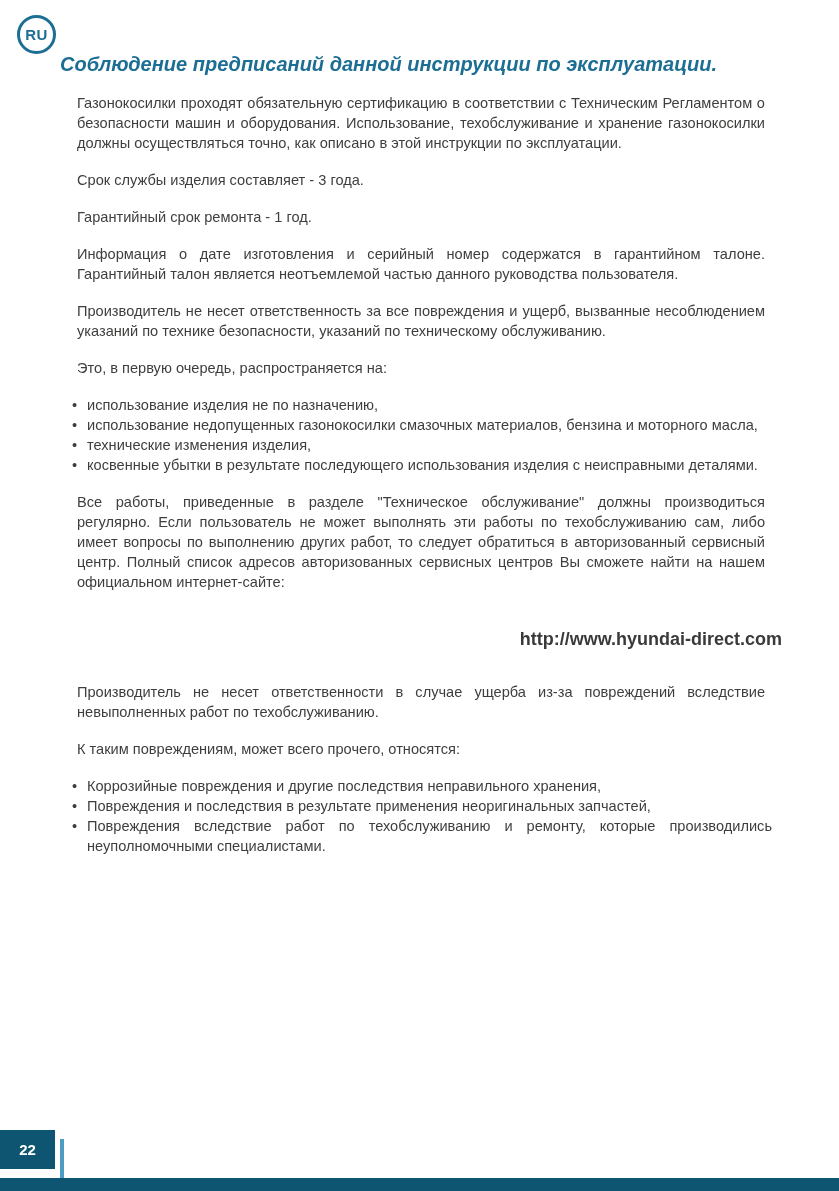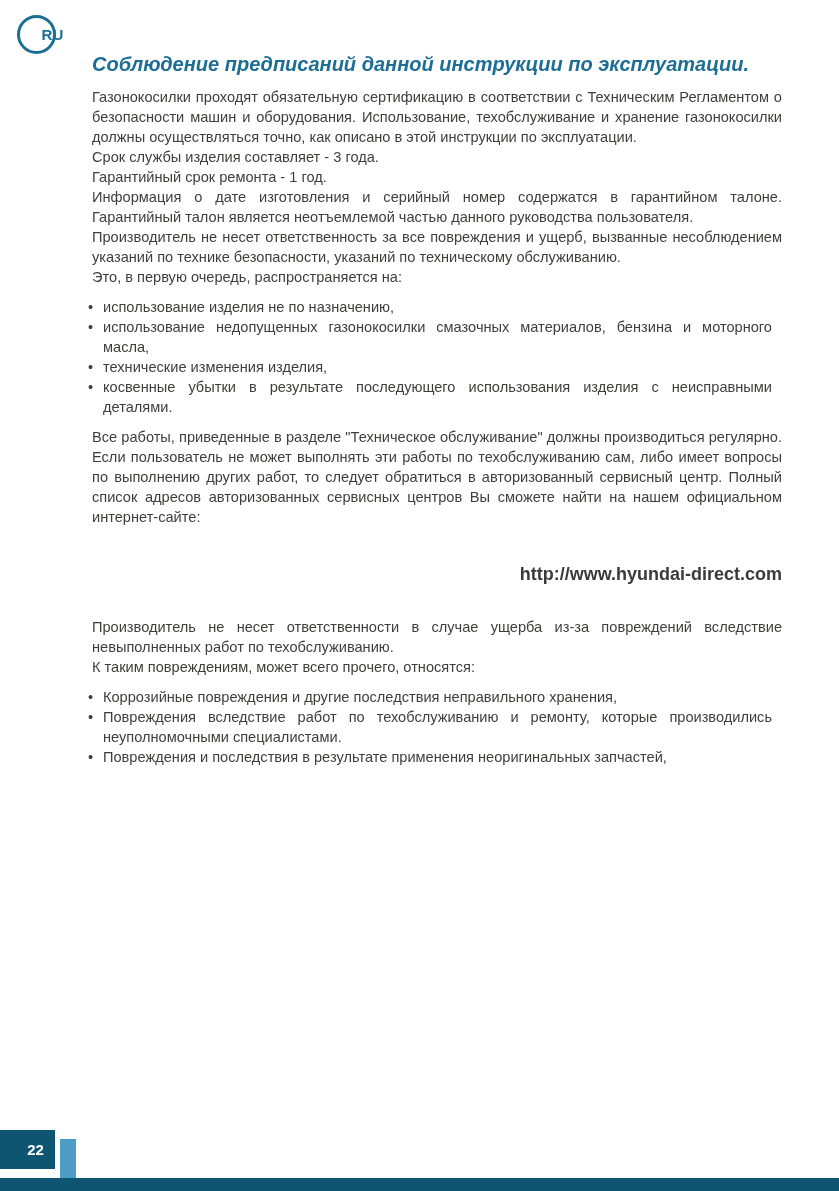"RU" * { padding-left: 16px -> none }
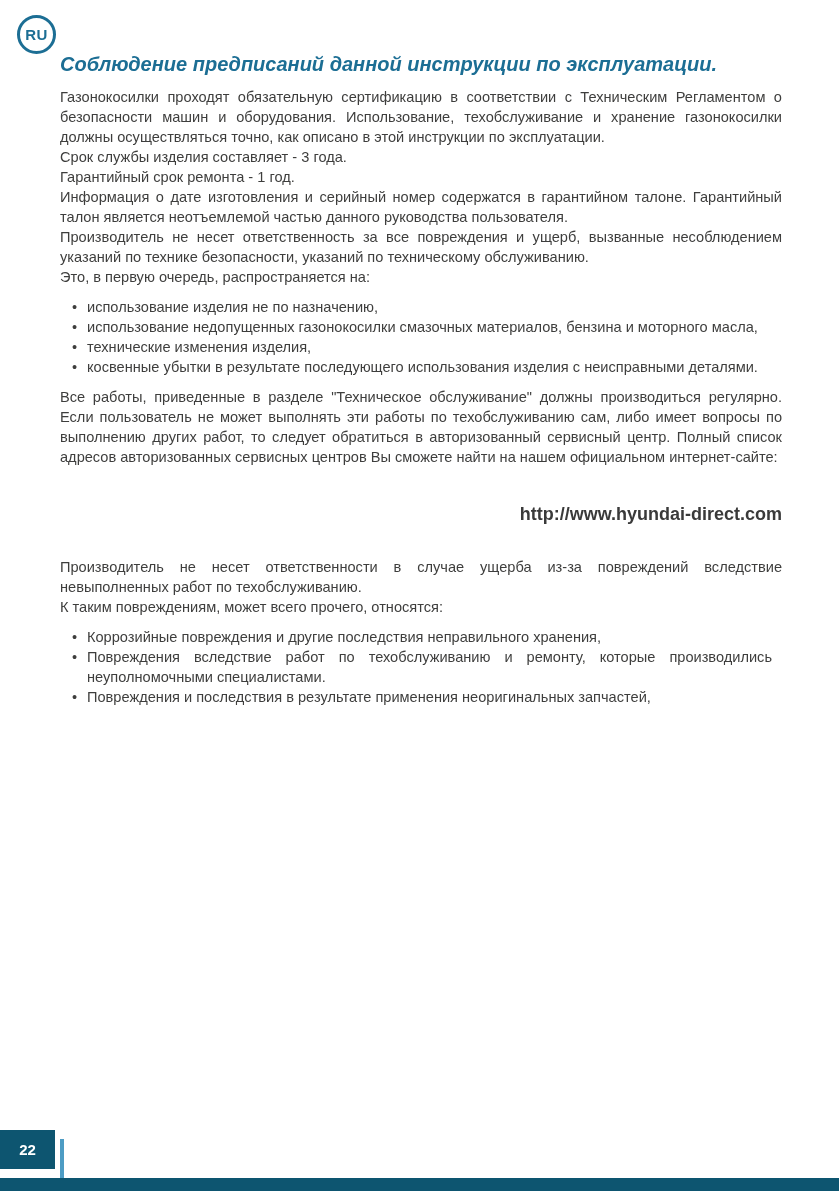"Газонокосилки проходят обязательную" p.body-par { margin: 0 -> 17px }
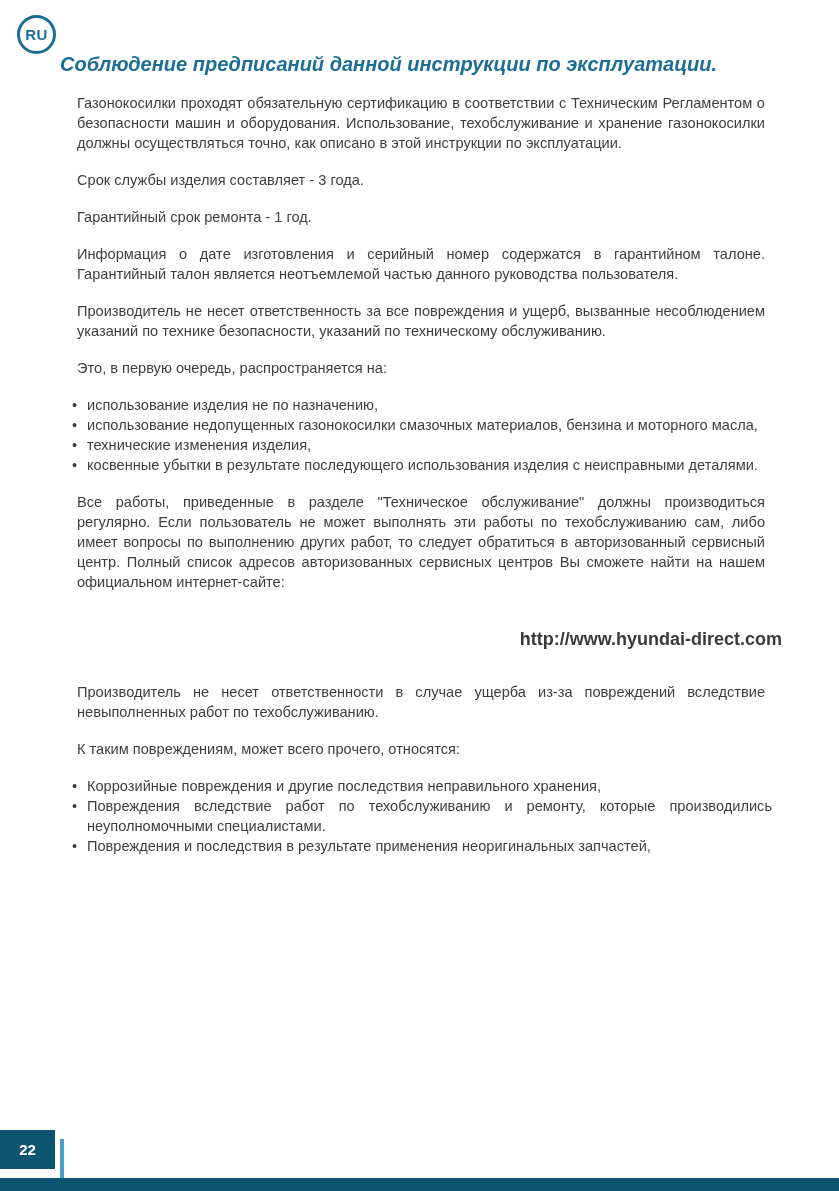"Повреждения вследствие работ по" li { order: before "Повреждения и последствия в результате" -> after "Повреждения и последствия в результате" }
